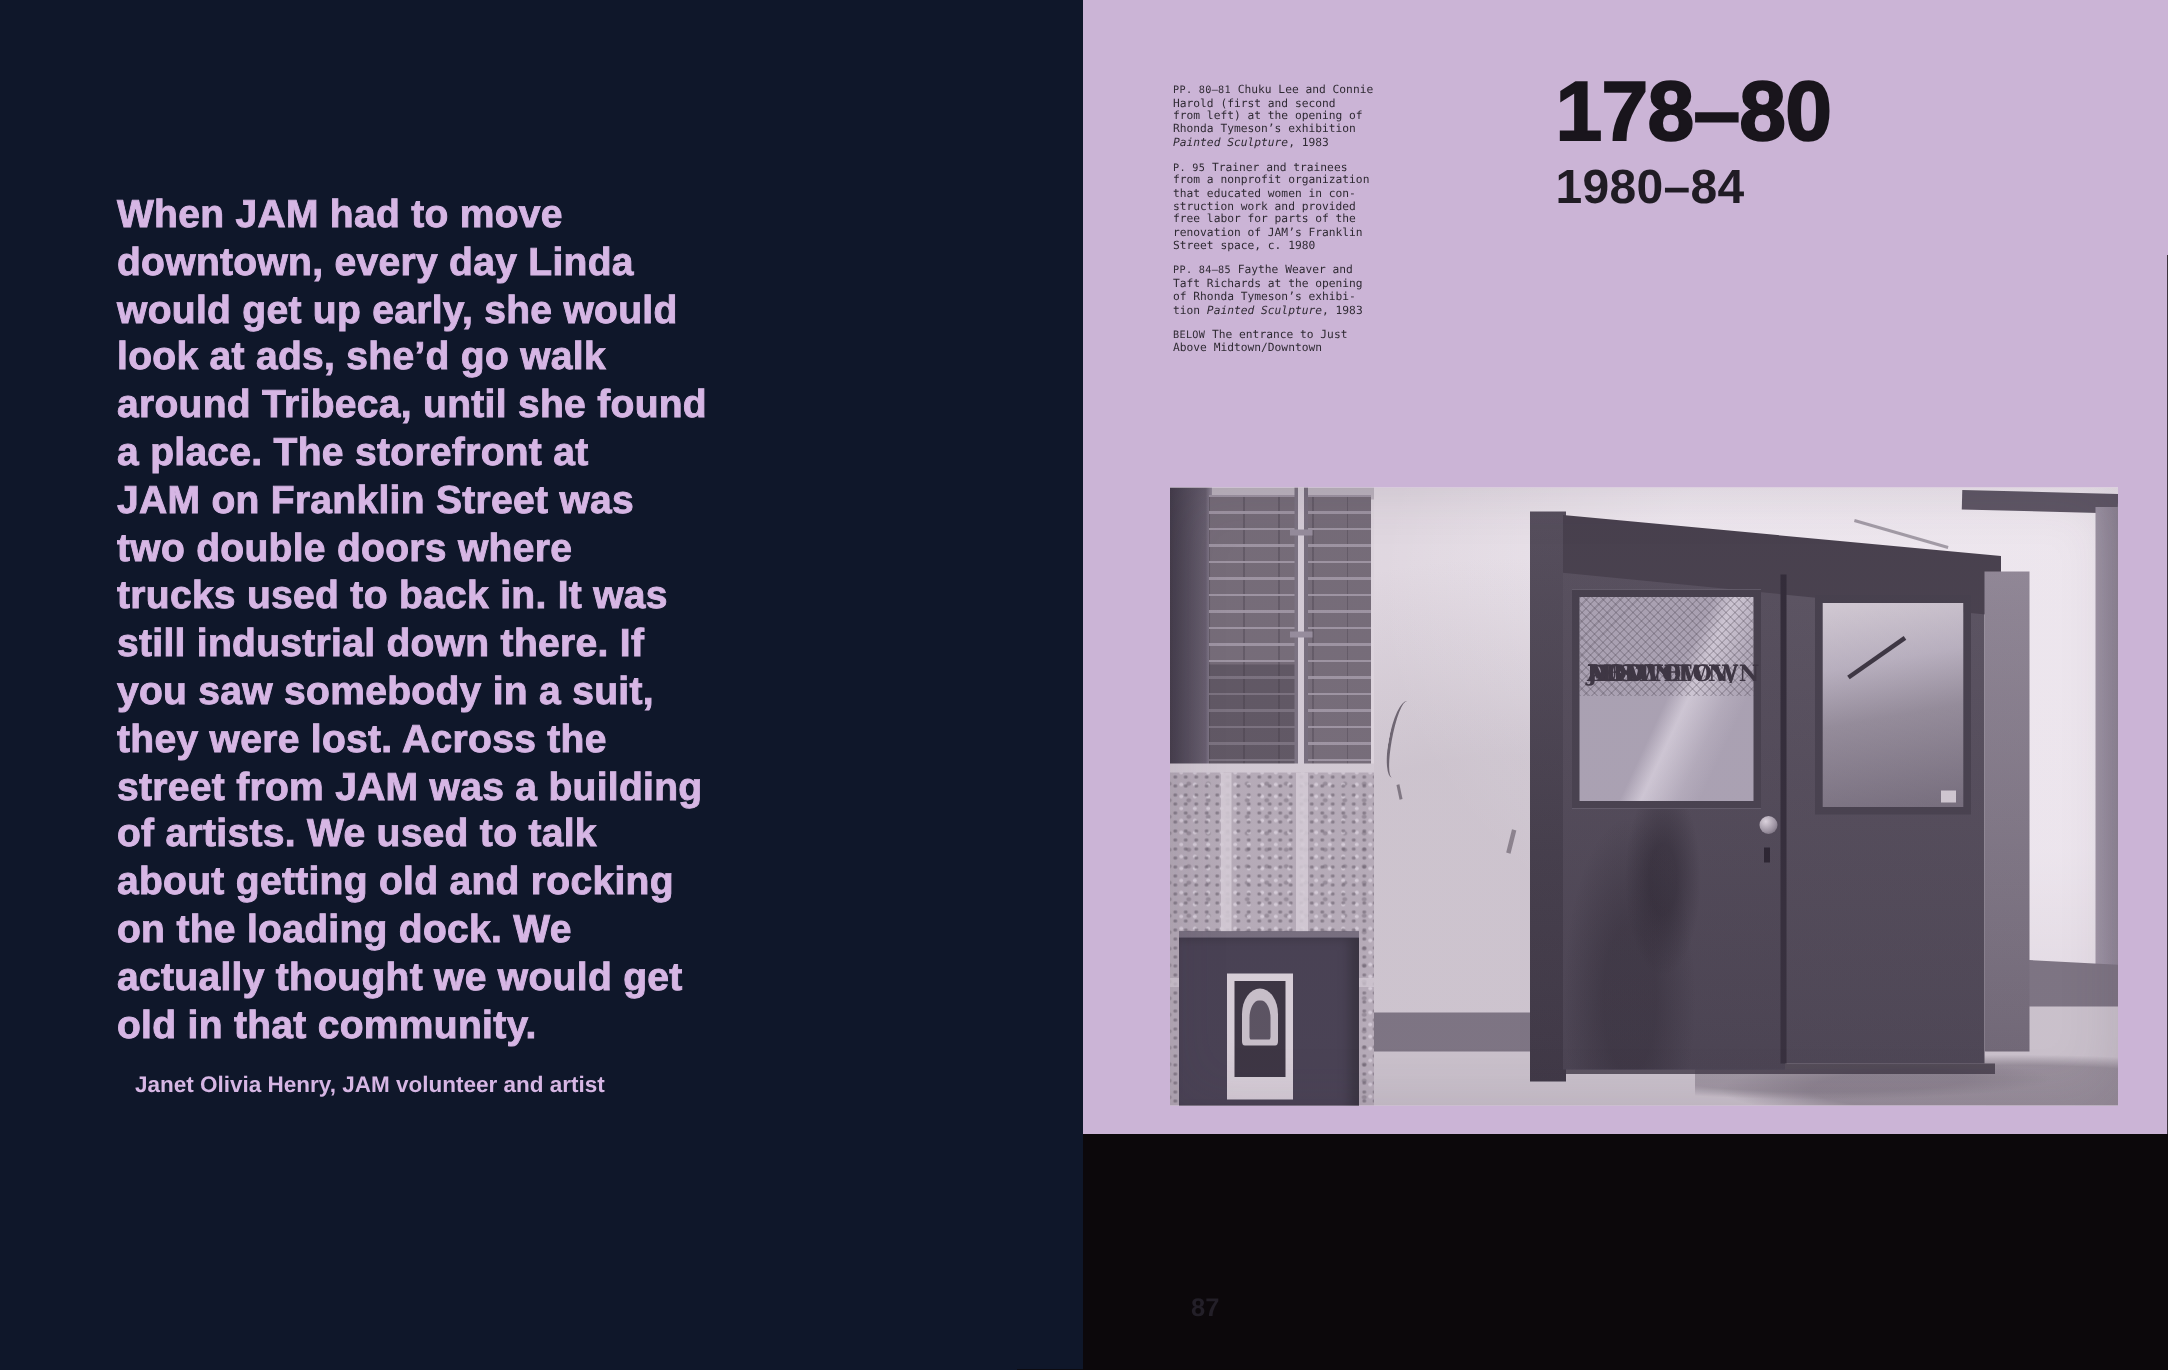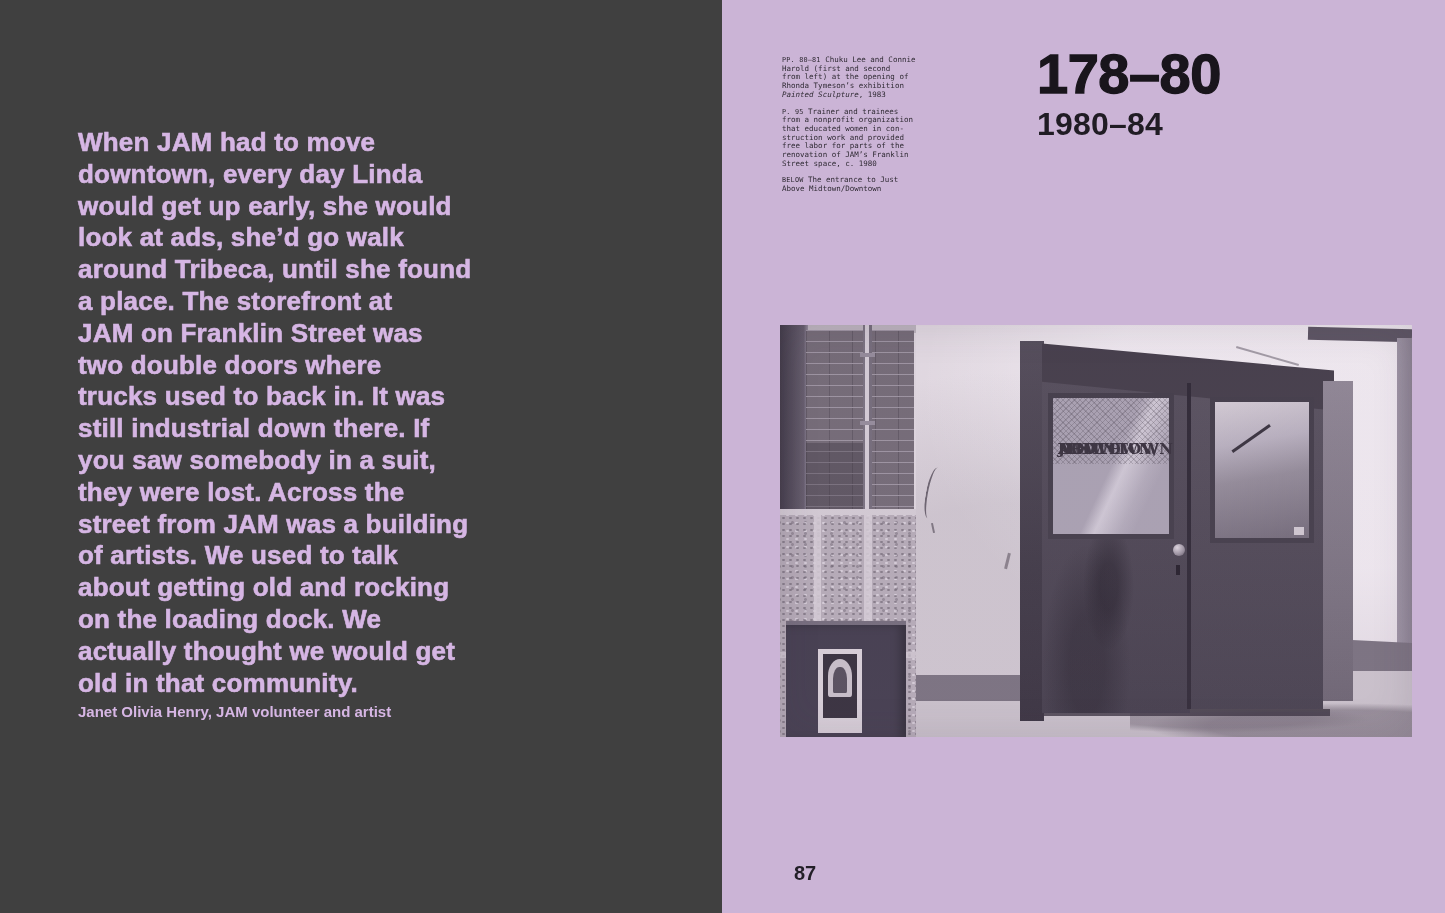"PP. 80–81 Chuku Lee and" .page-right { height: 913px -> 756px }
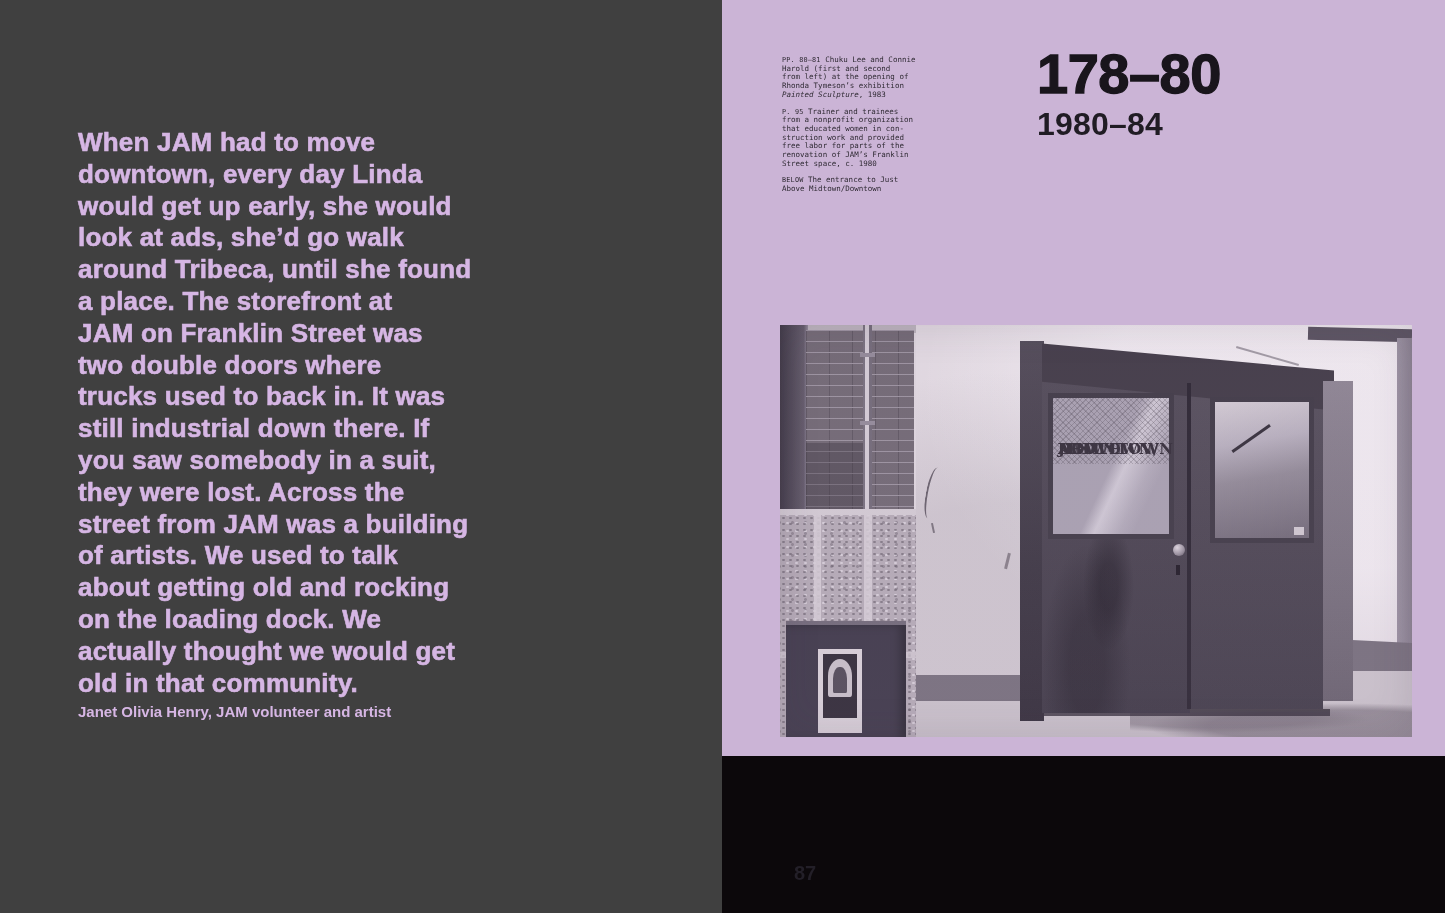"When JAM had to move" .page-left { background: #404040 -> #0f172a }
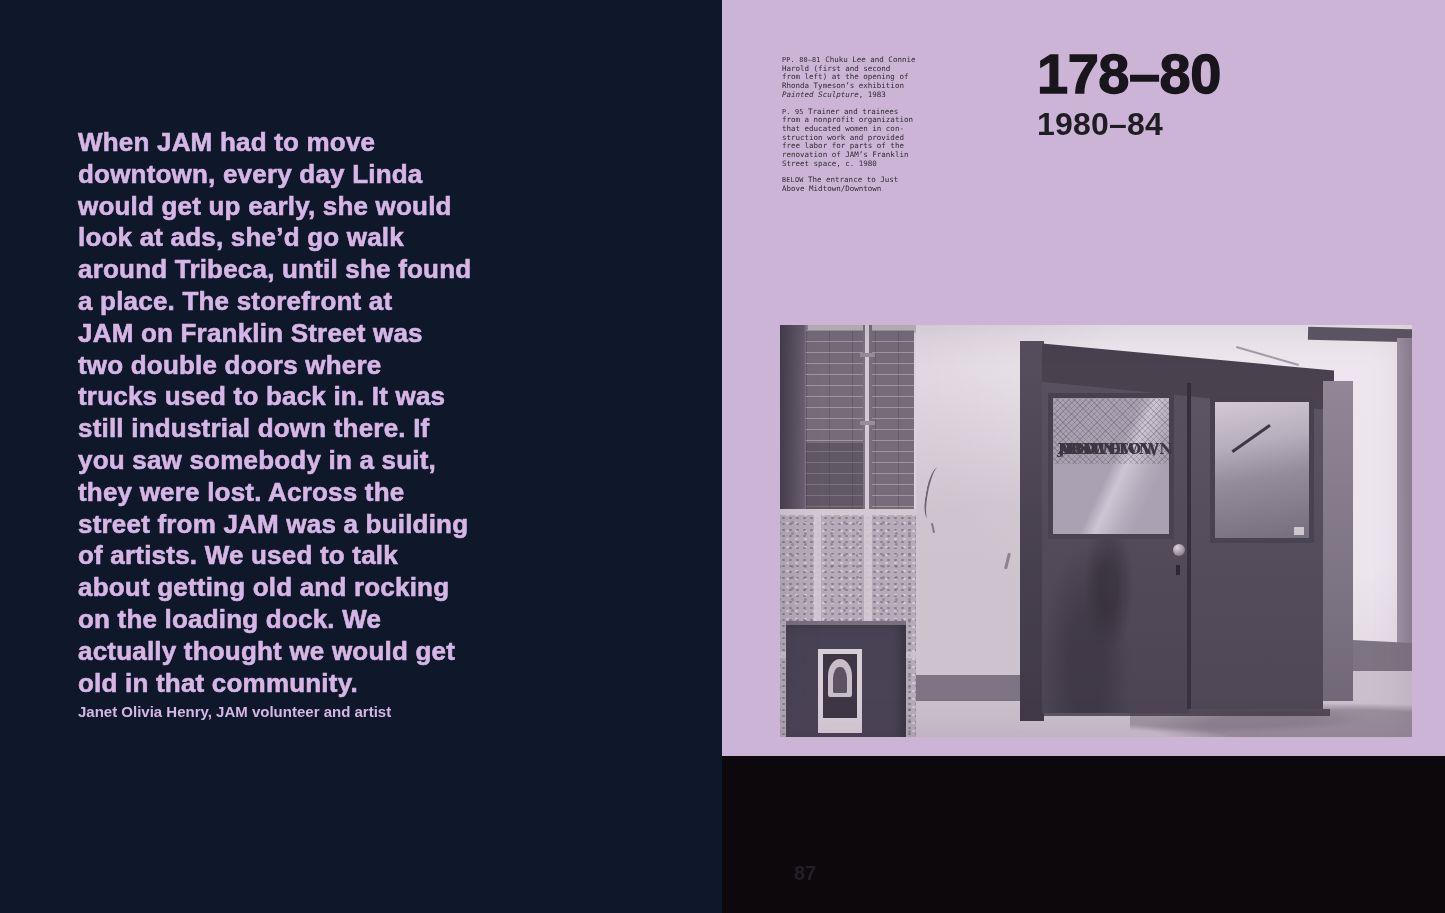"PP. 84–85 Faythe Weaver and" p.caption { html: none -> <p><span>PP. 84–85</span><span> Faythe Weaver and Taft Richards at the opening of Rhonda Tymeson’s exhibi- tion </span><em>Painted Sculpture</em><span>, 1983</span></p> }
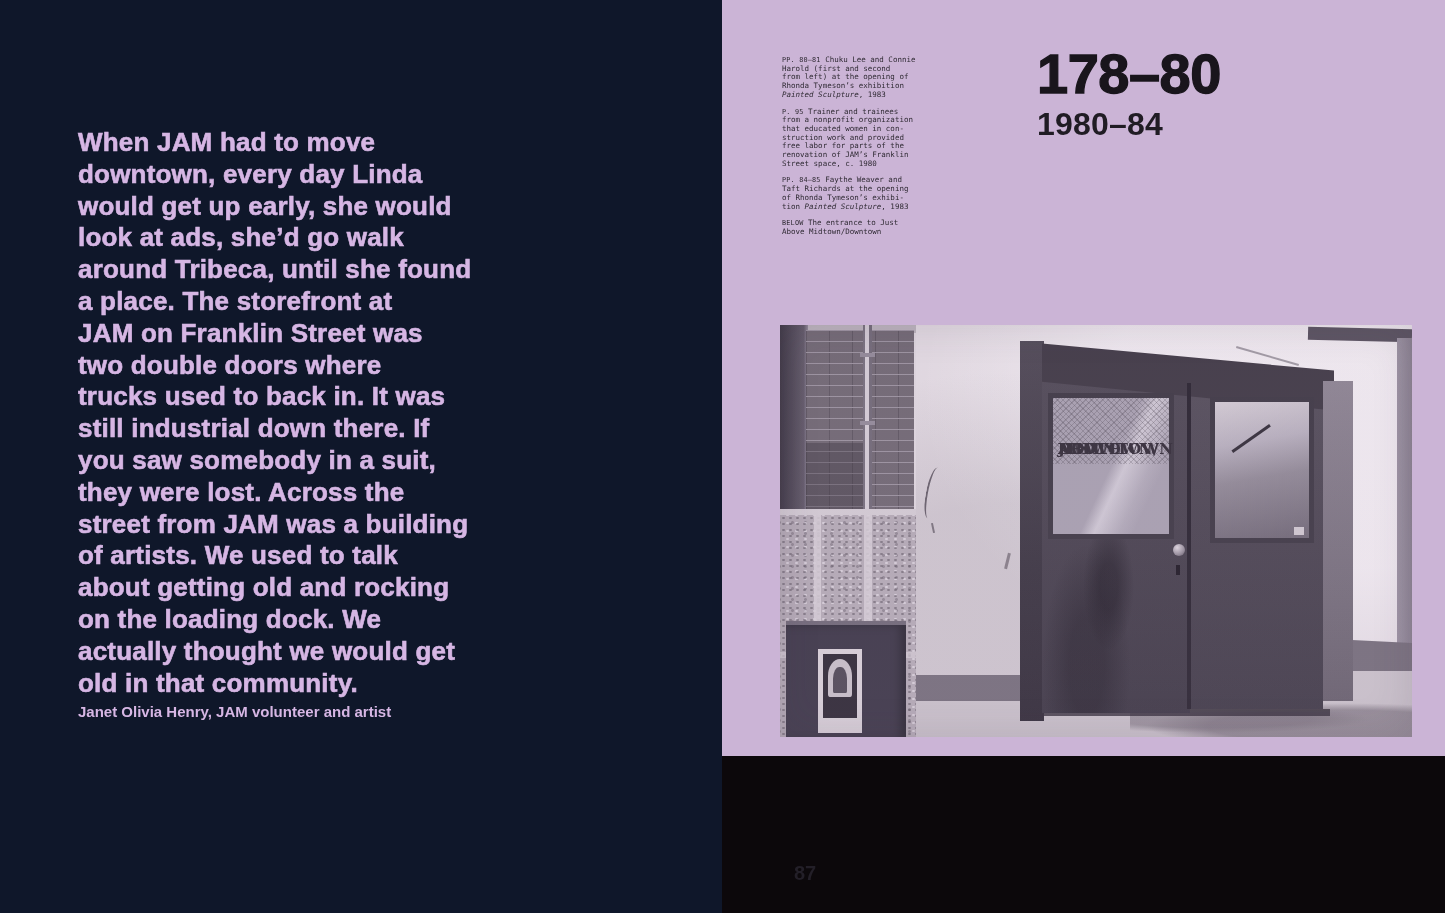"Janet Olivia Henry, JAM volunteer" .attribution { margin: 0 -> 12px }
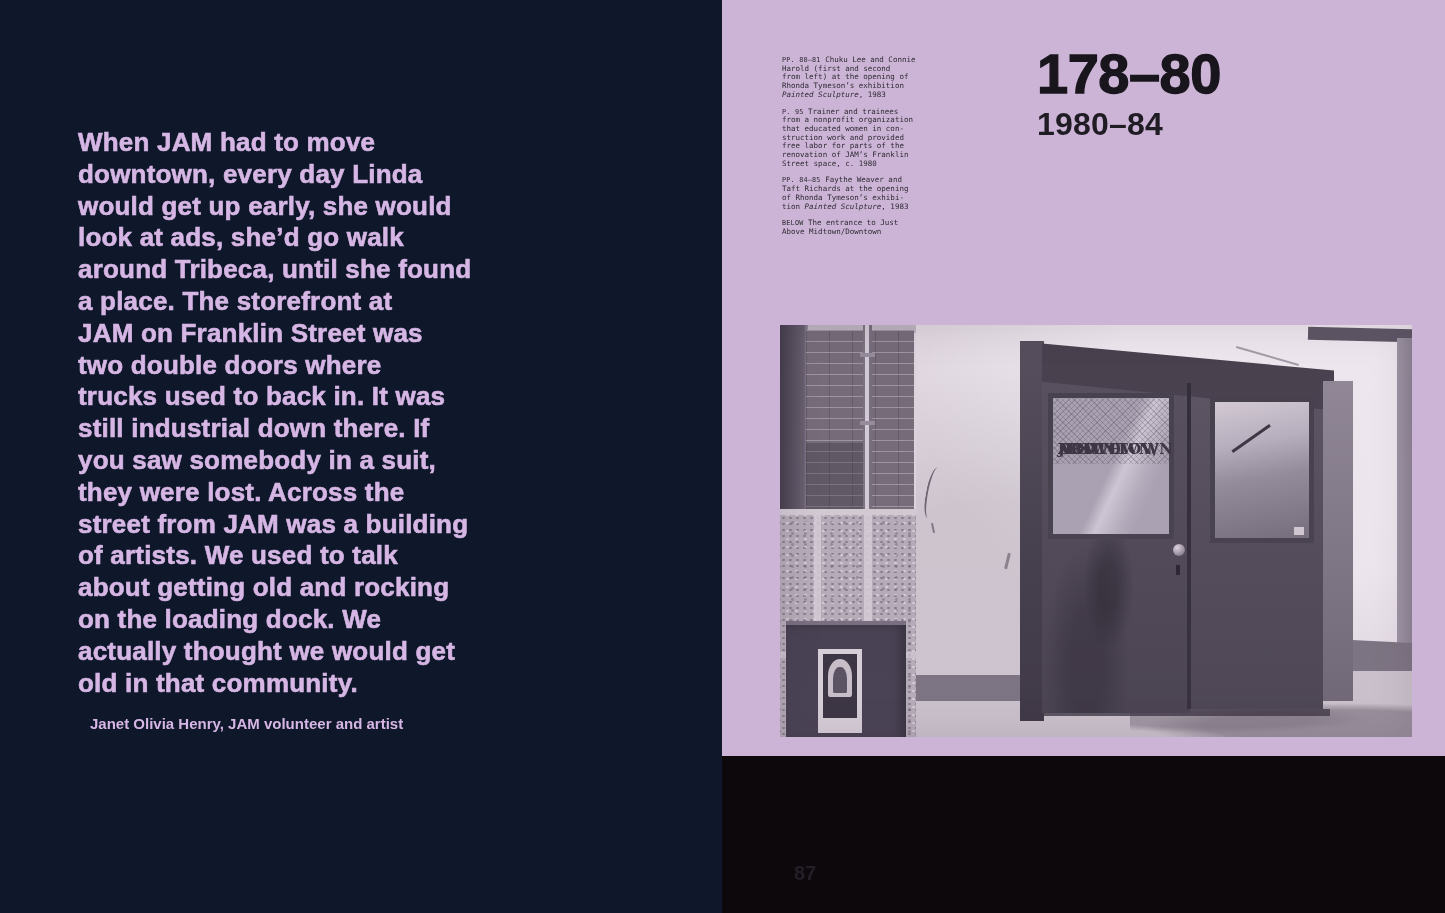"87" .page-number { font-size: 20px -> 17px }
